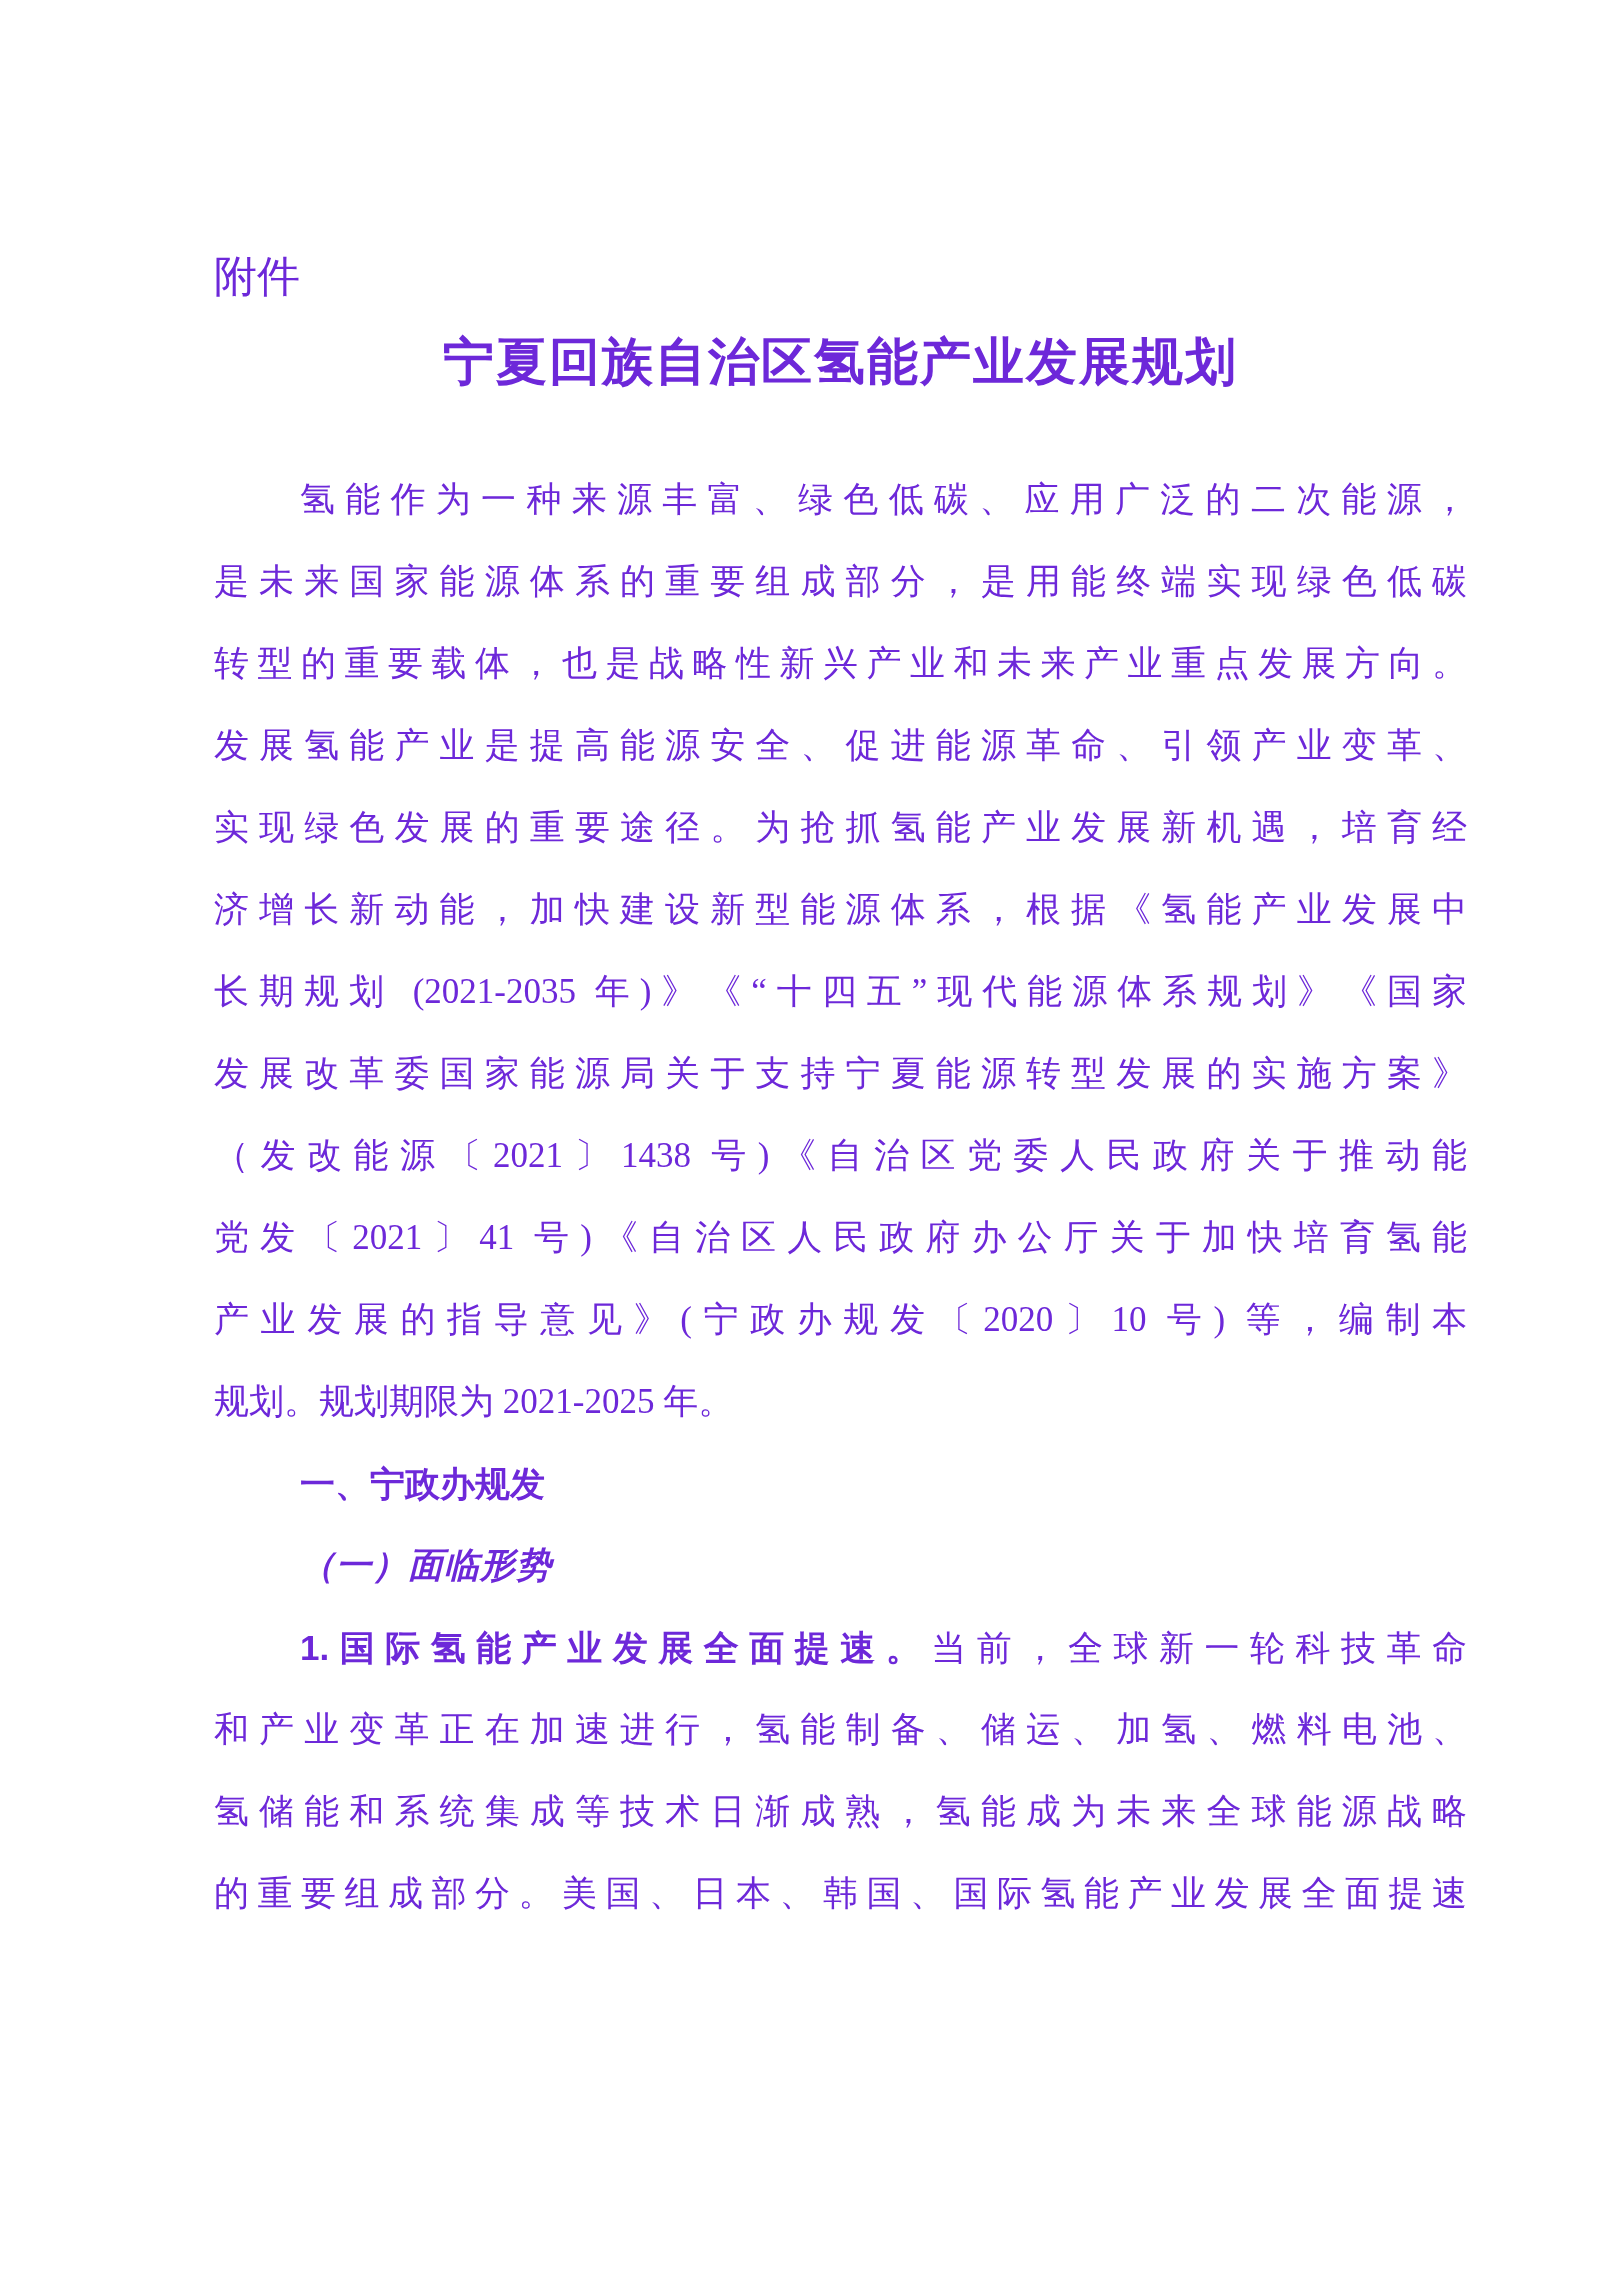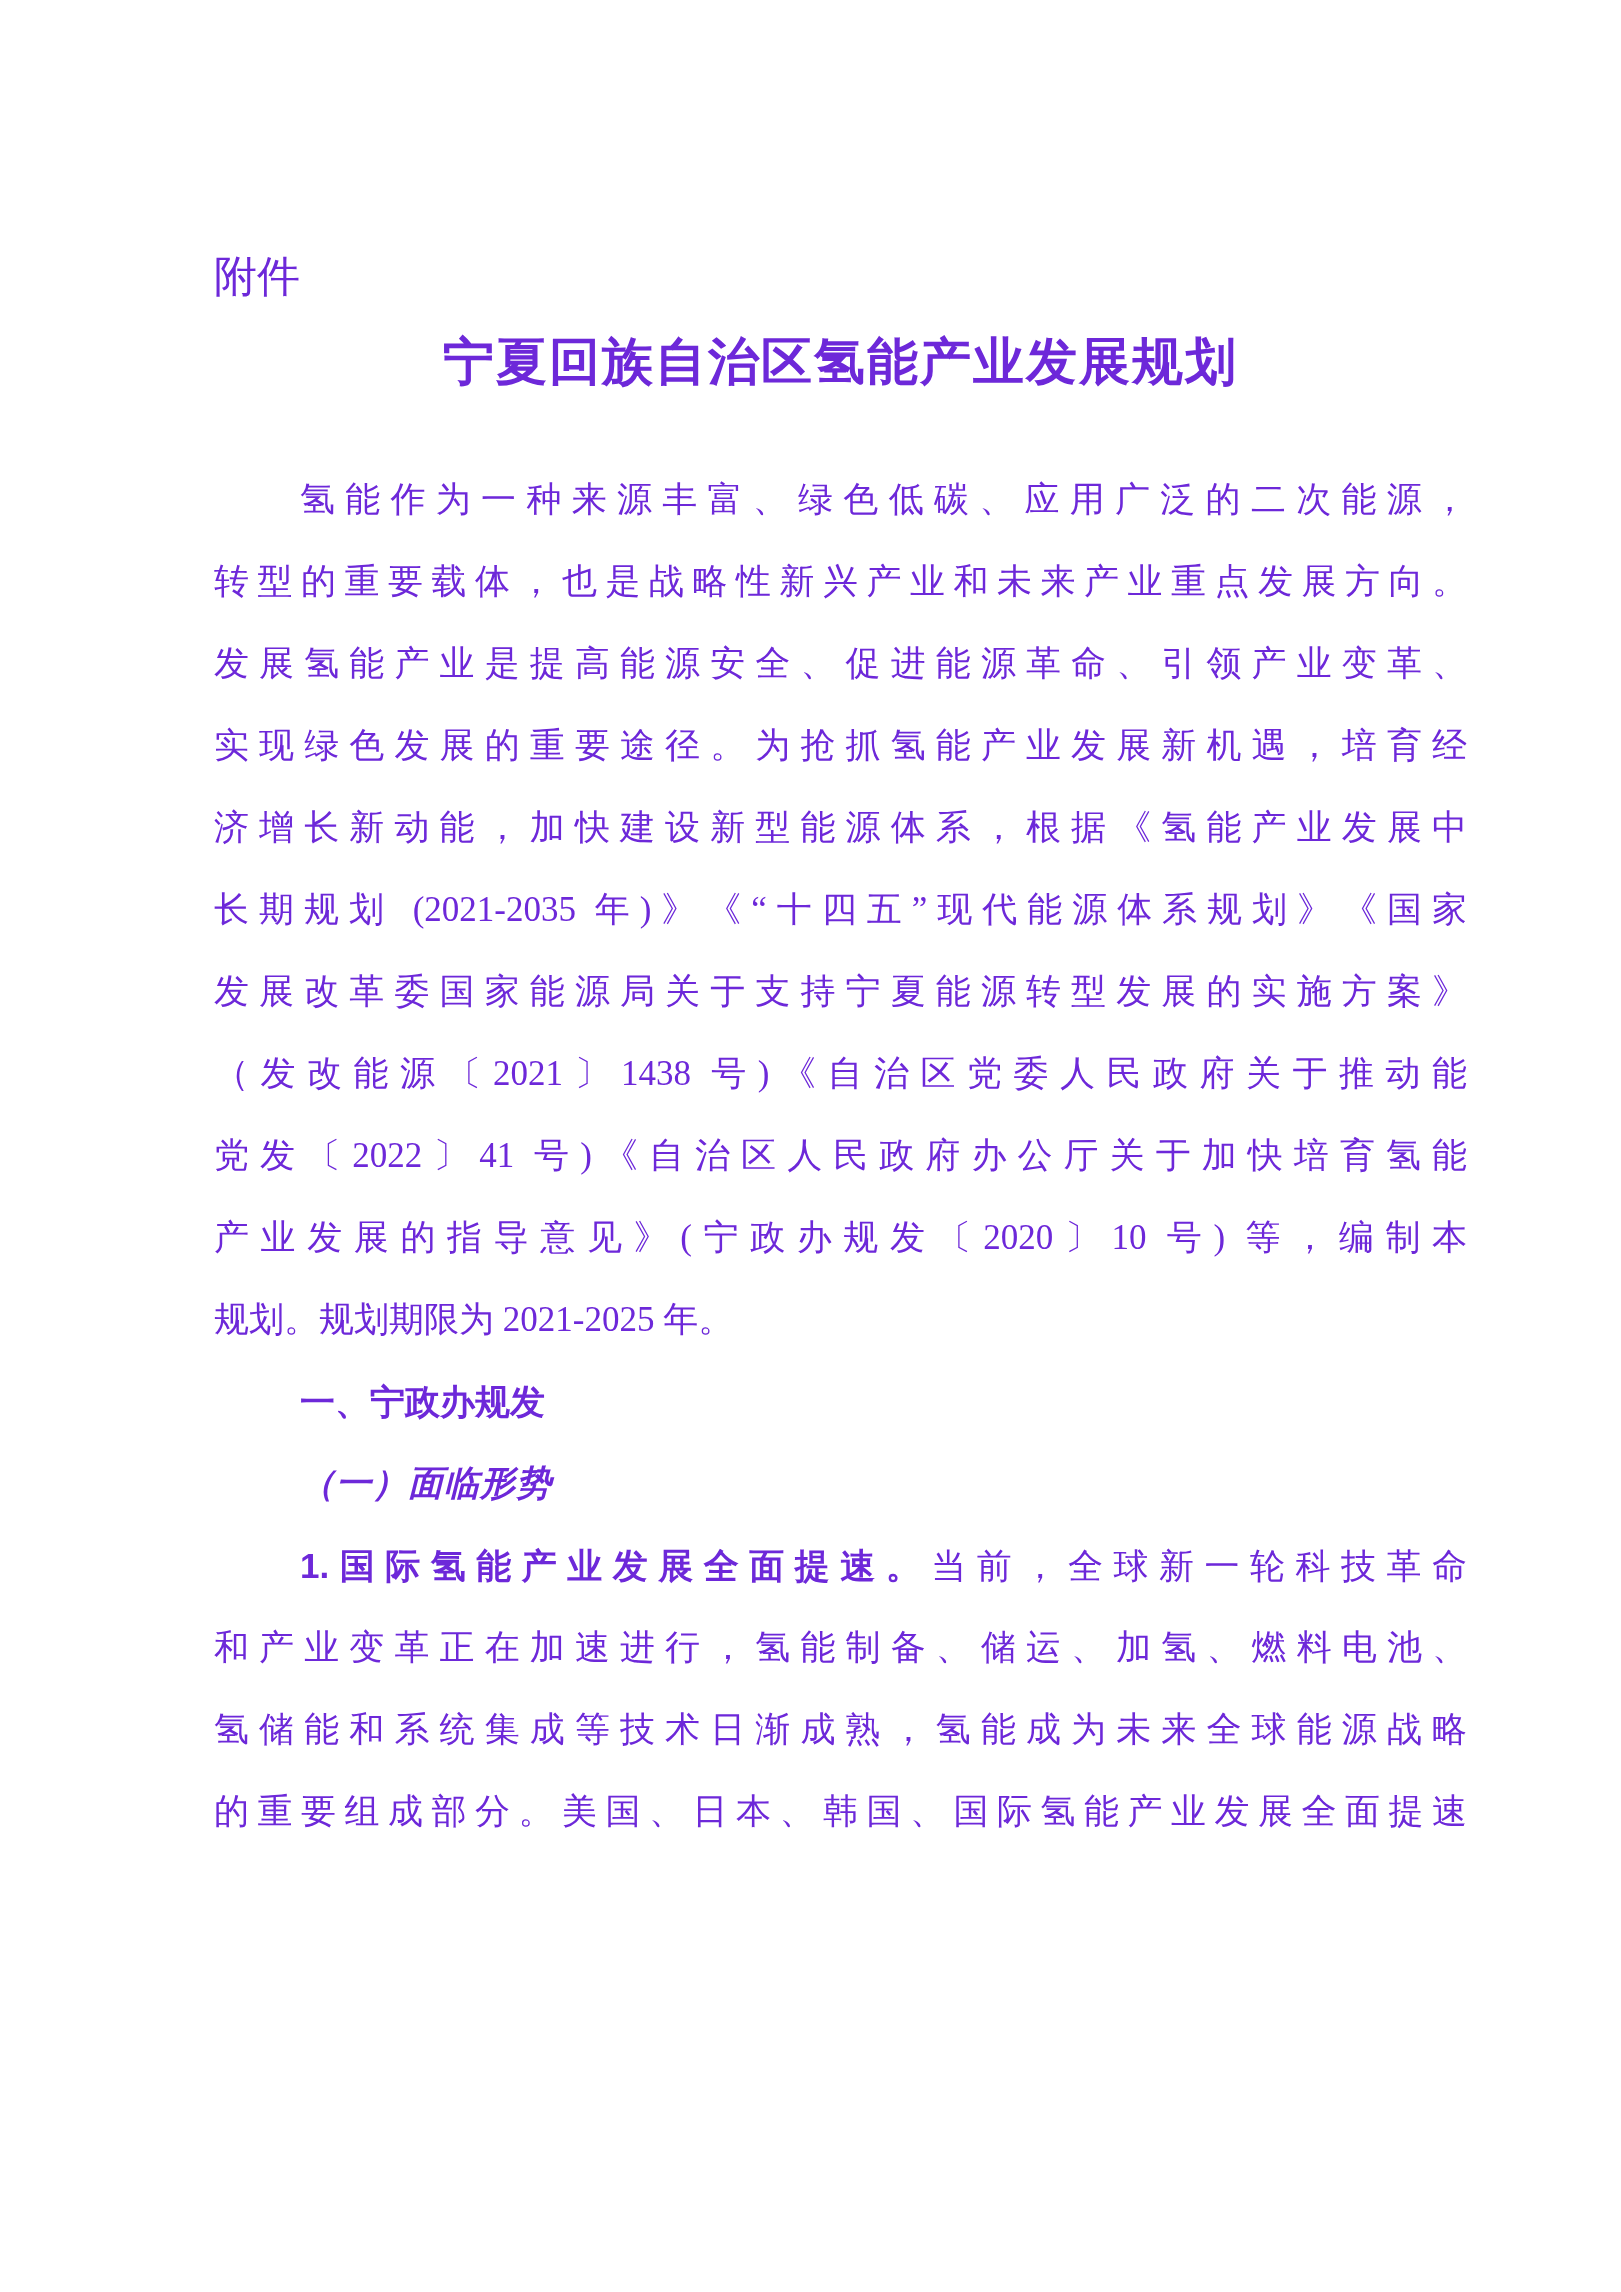"是未来国家能源体系的重要组成部分，是用能终端实现绿色低碳" div.line { html: none -> <div>是未来国家能源体系的重要组成部分，是用能终端实现绿色低碳</div> }
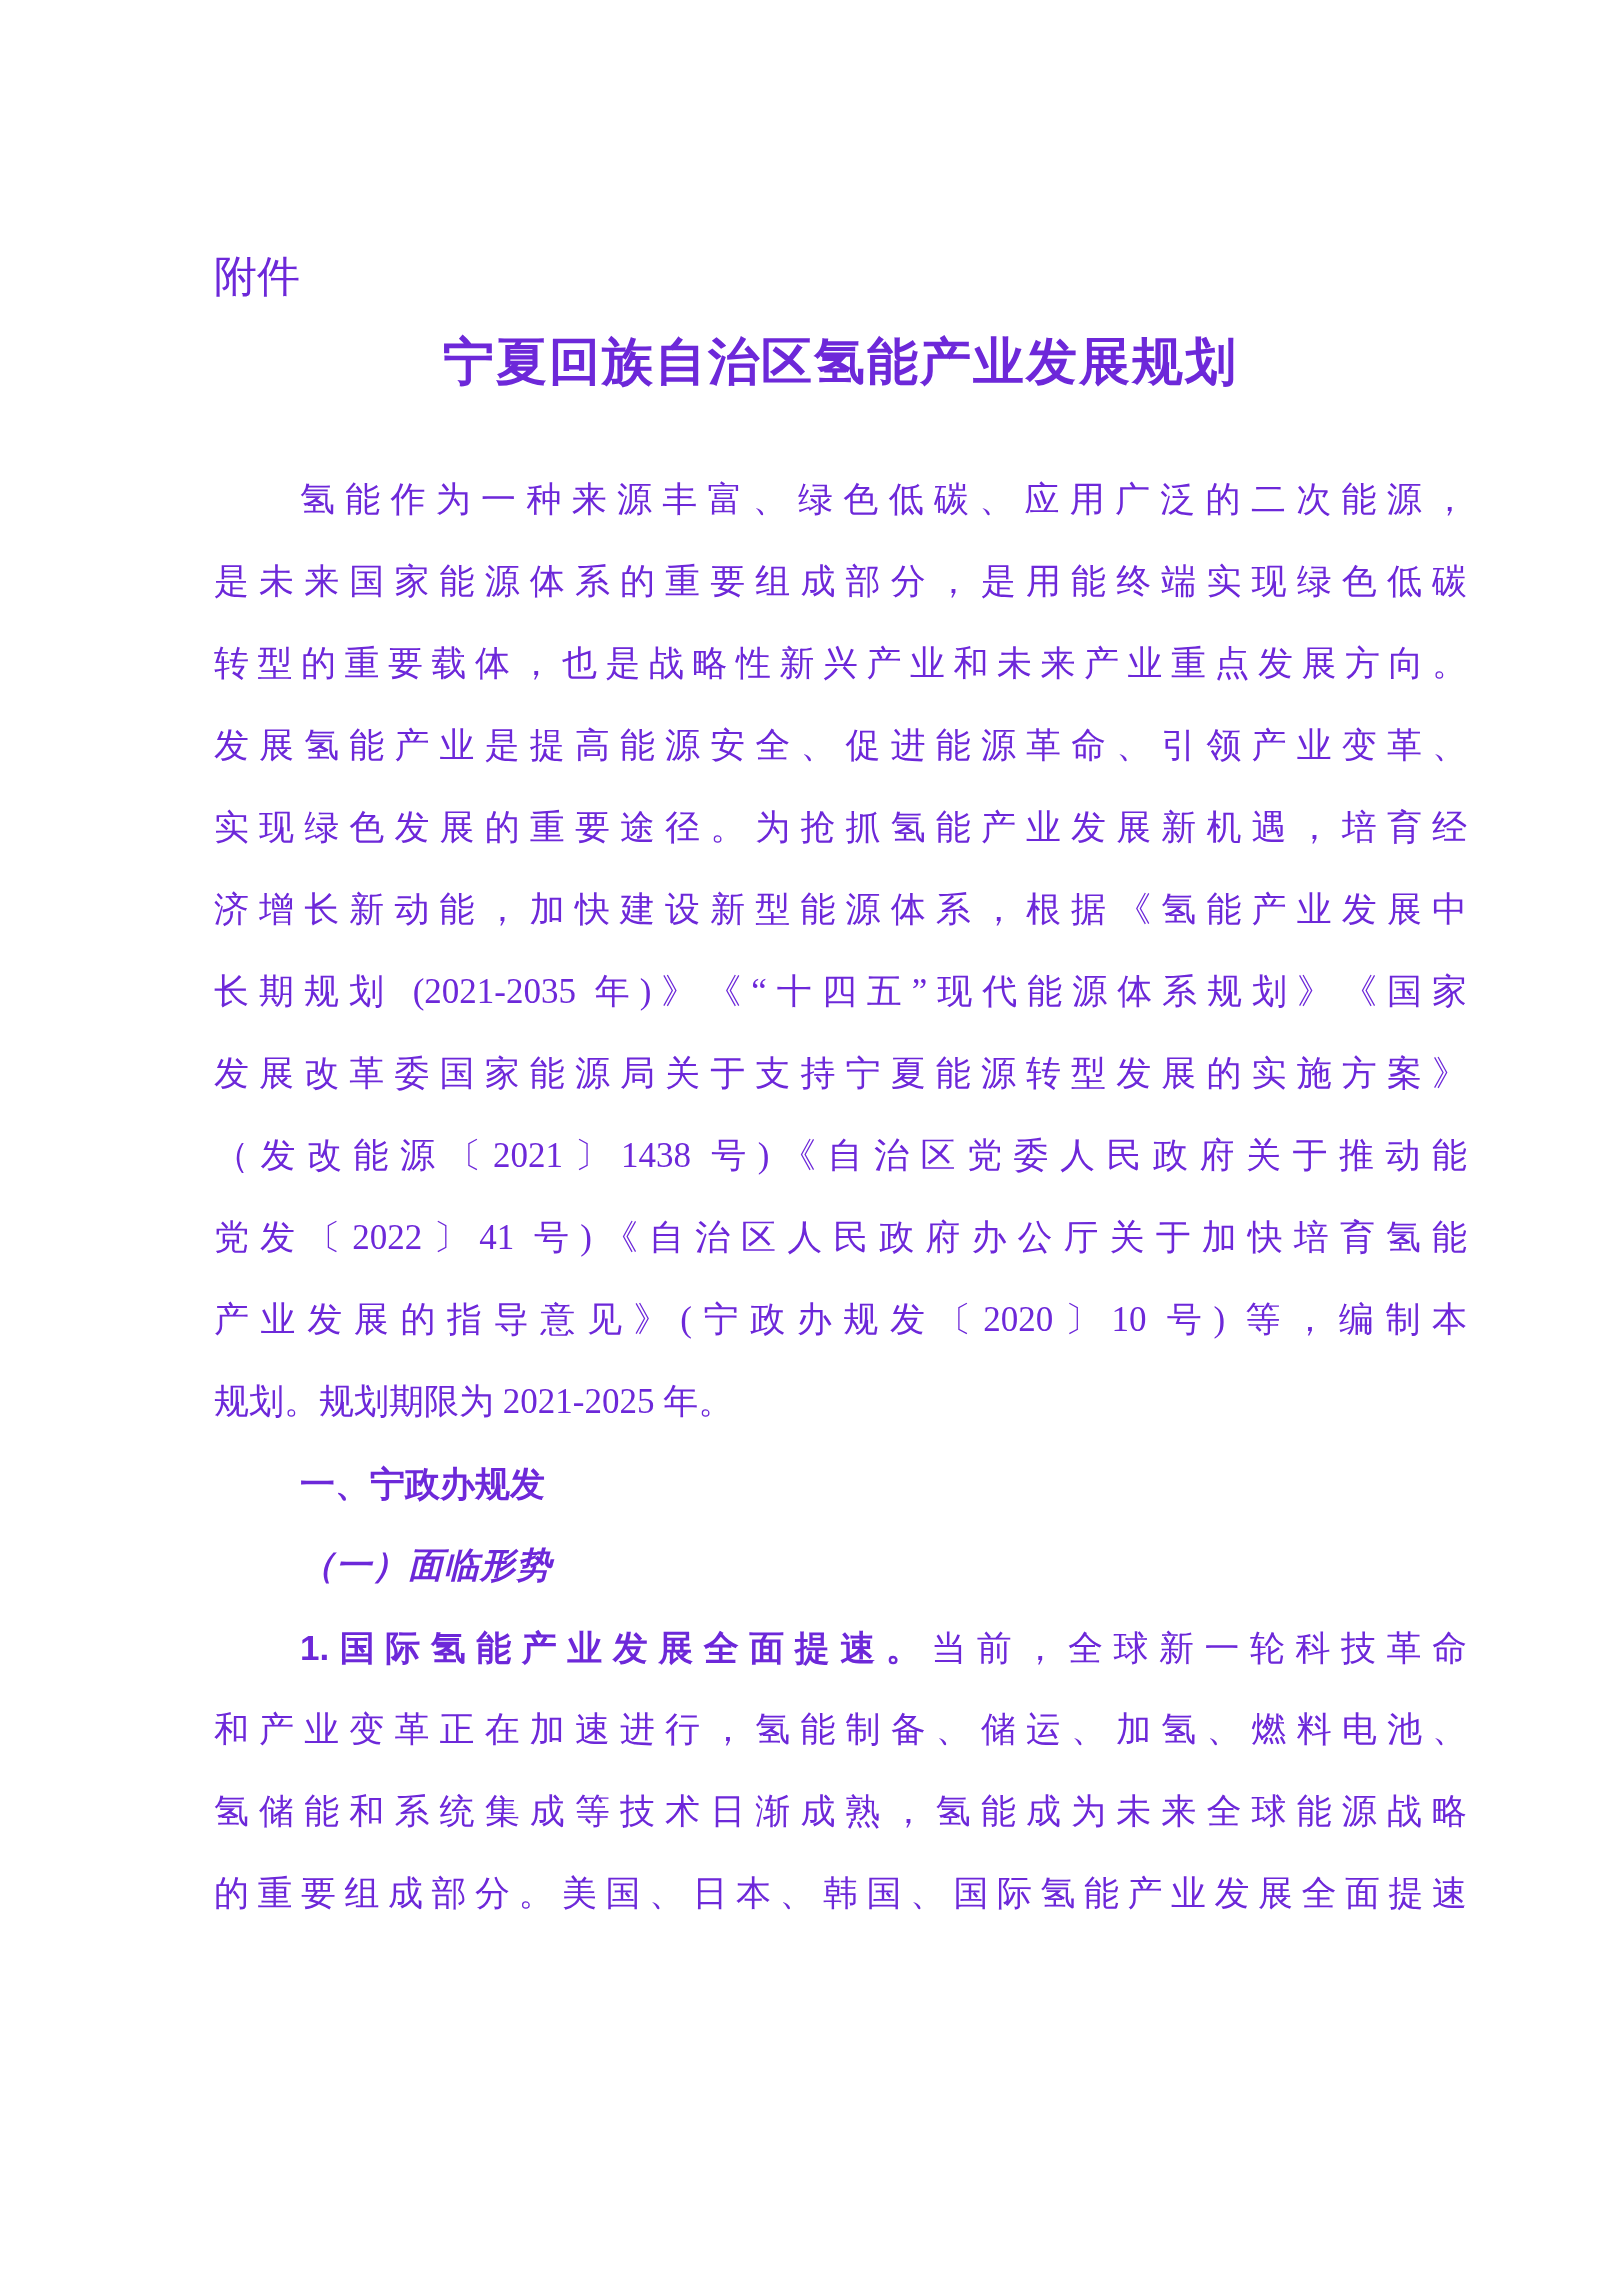"党发〔2022〕41 号)《自治区人民政府办公厅关于加快培育氢能" div.line { text: 2022 -> 2021 }
